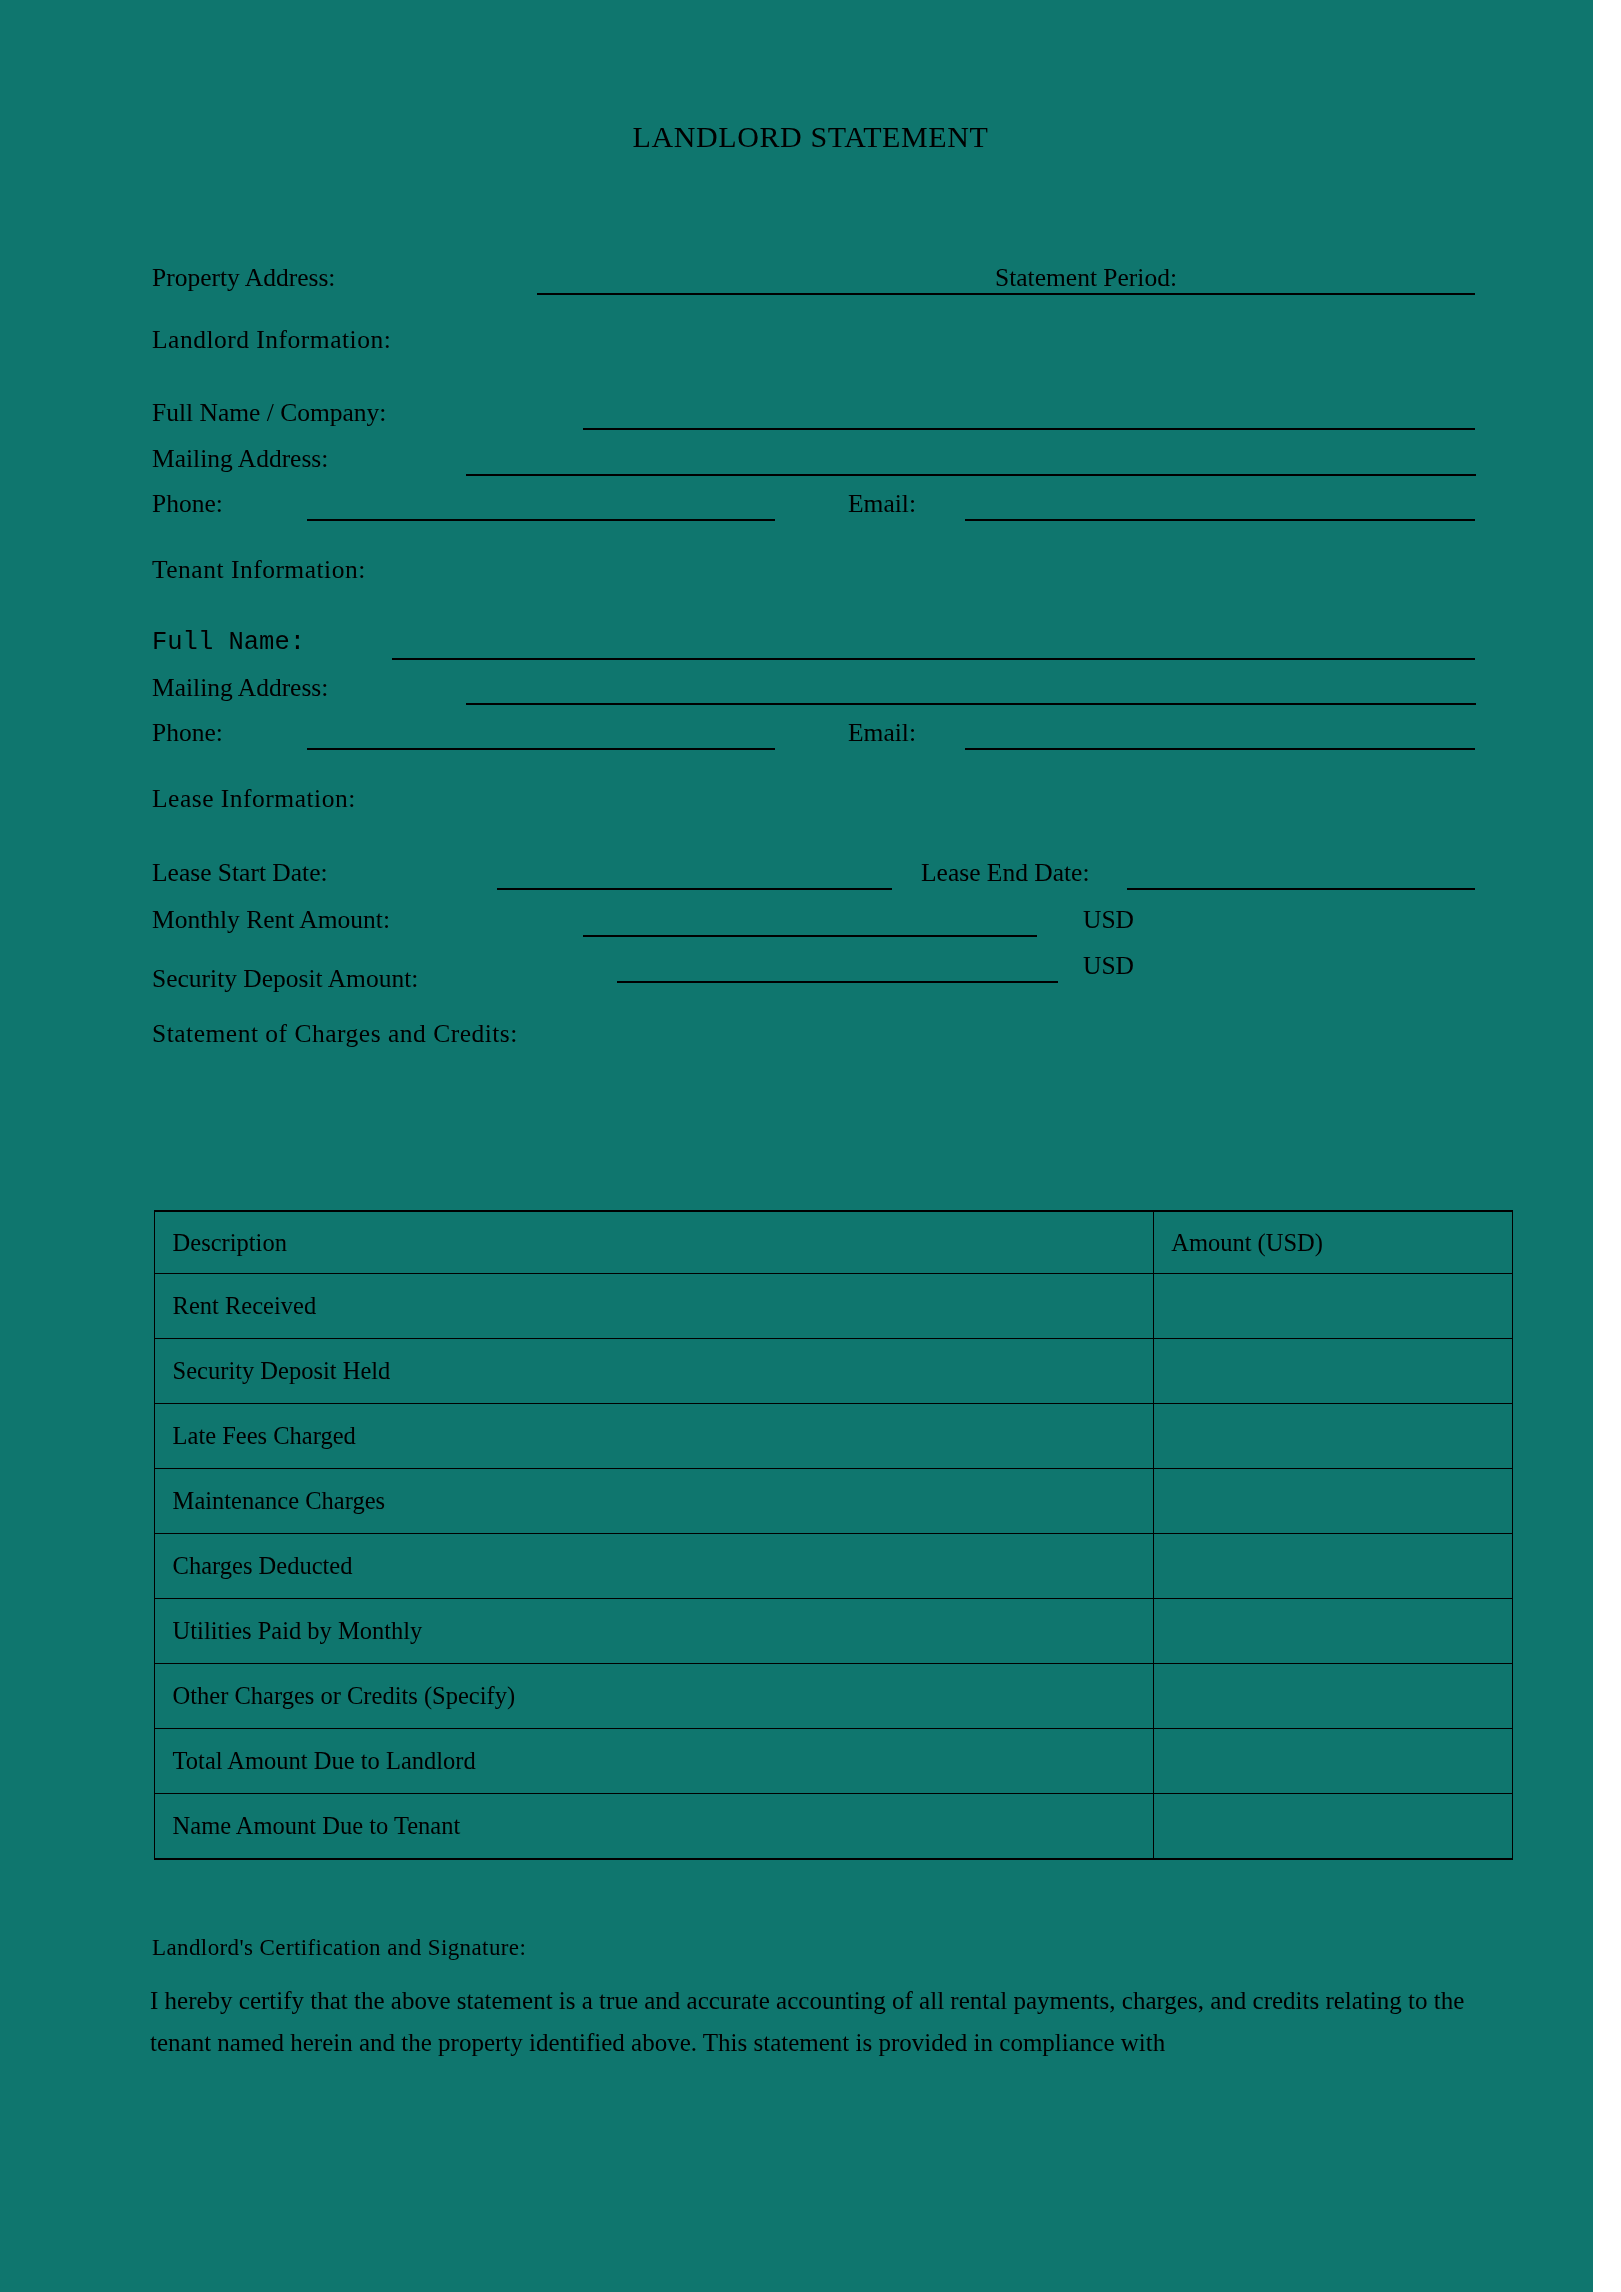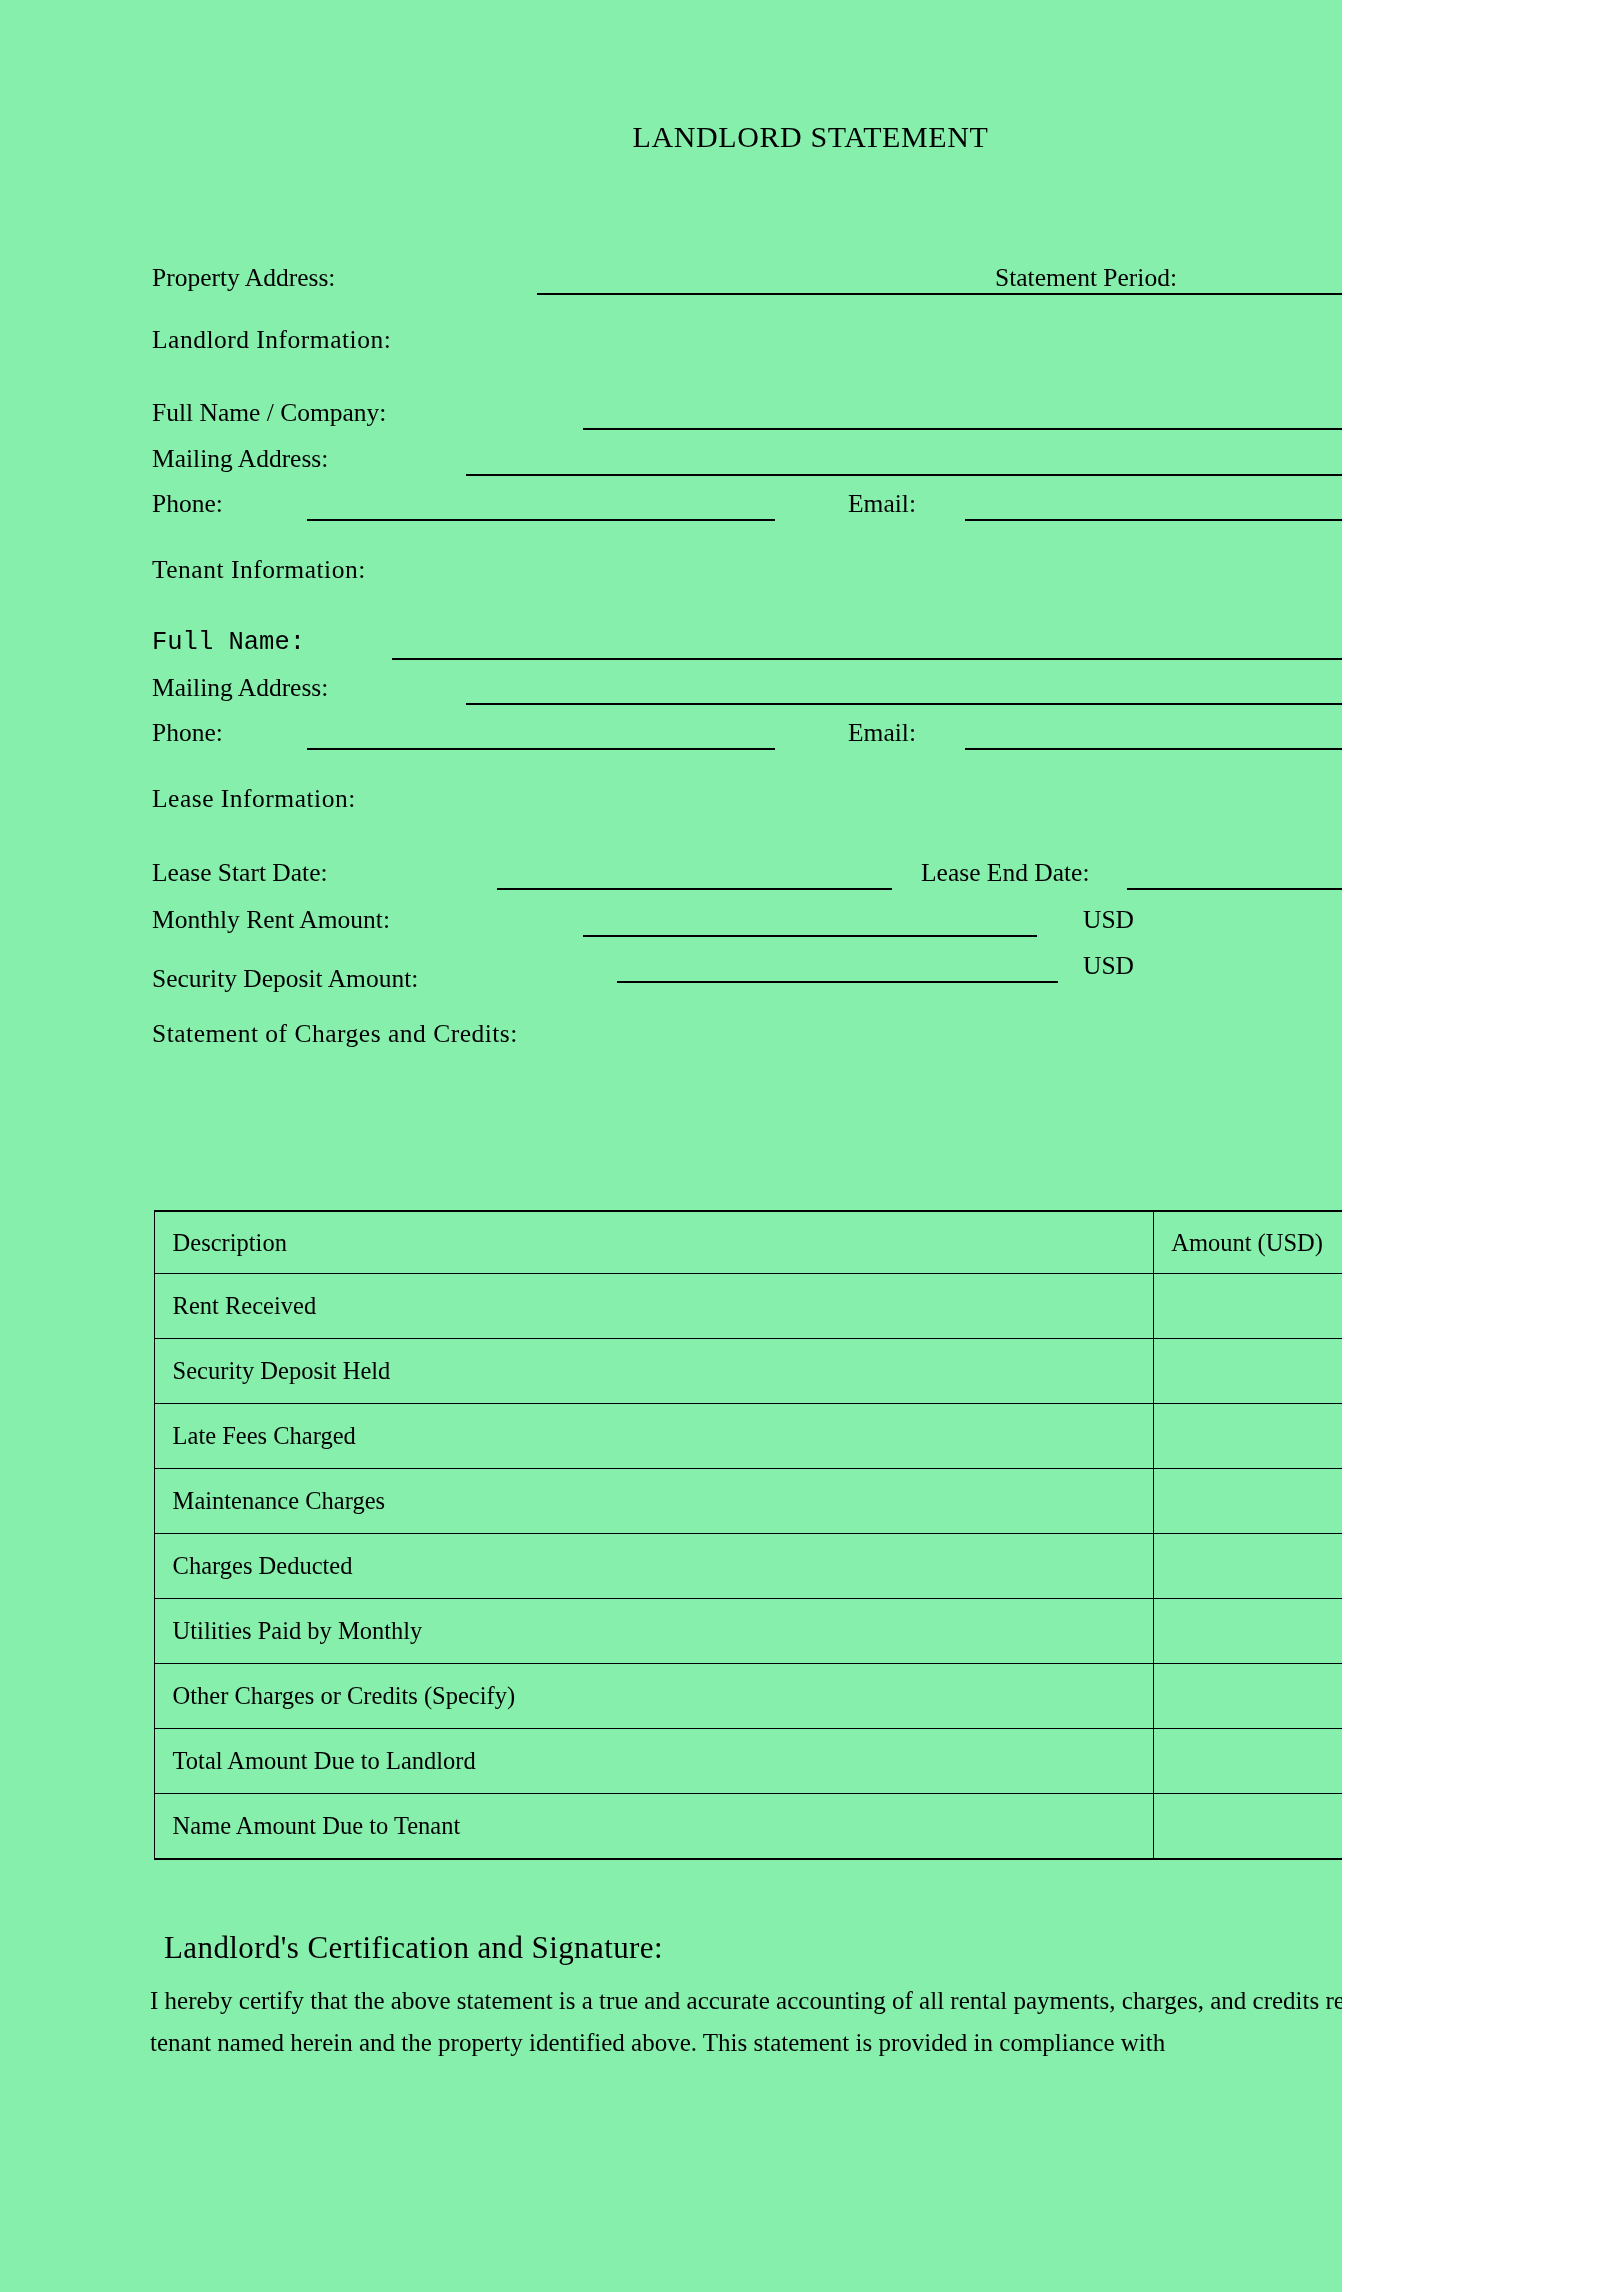"LANDLORD STATEMENT" .page { background: #86efac -> #0f766e; width: 1342px -> 1593px }
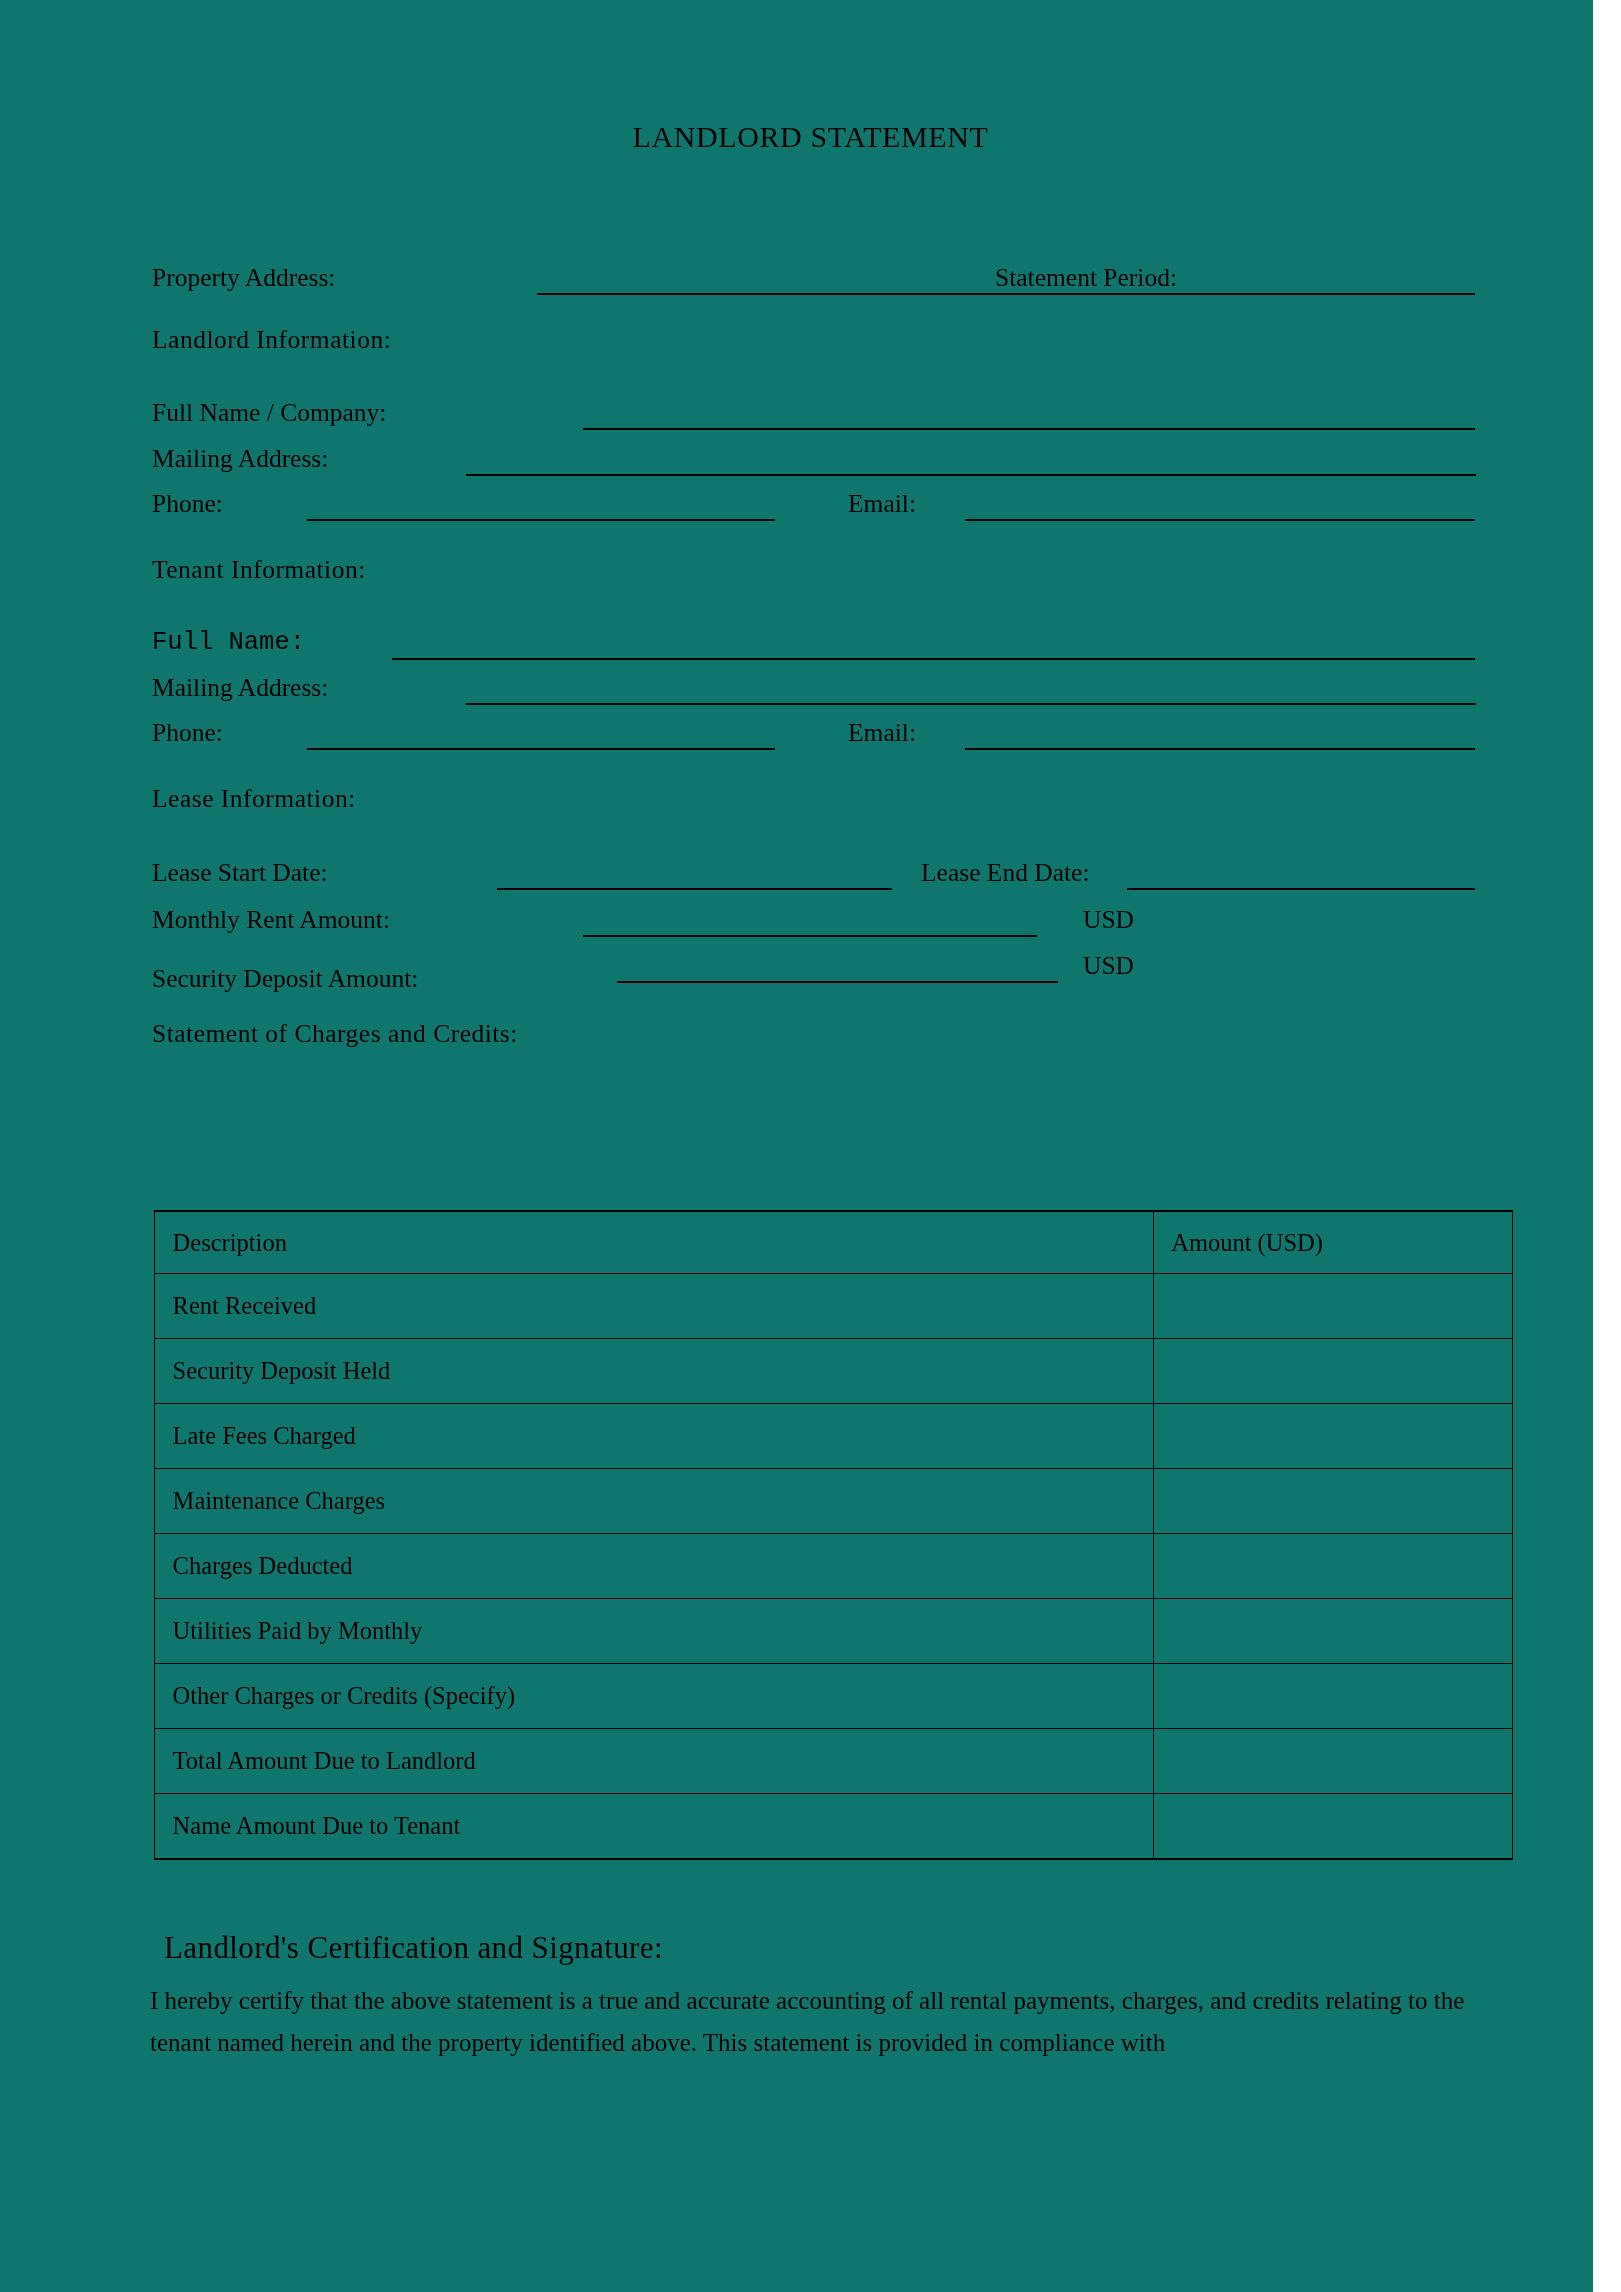"Landlord's Certification and Signature:" .cert-head { font-size: 31px -> 23px; margin-left: 12px -> none }
